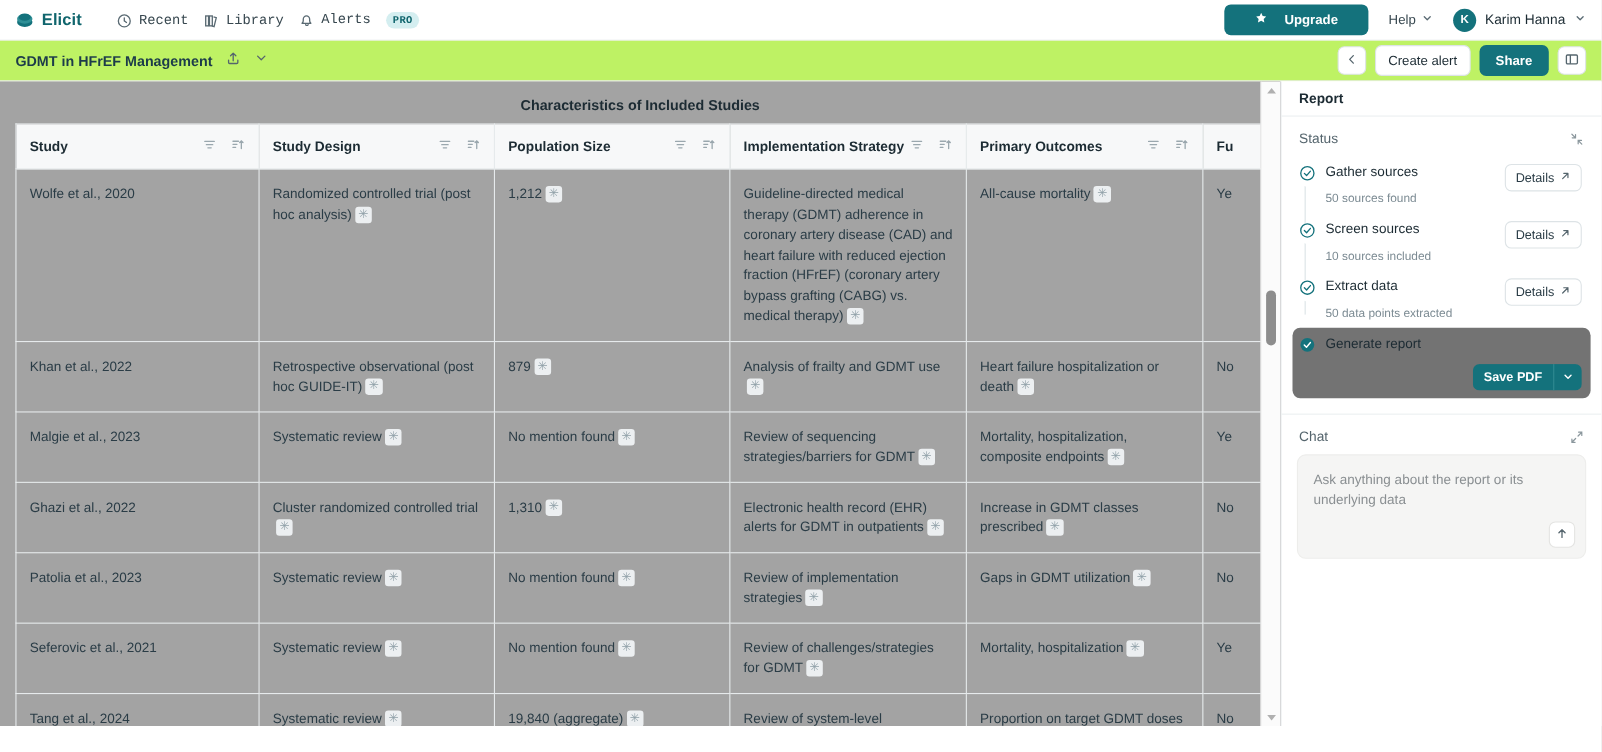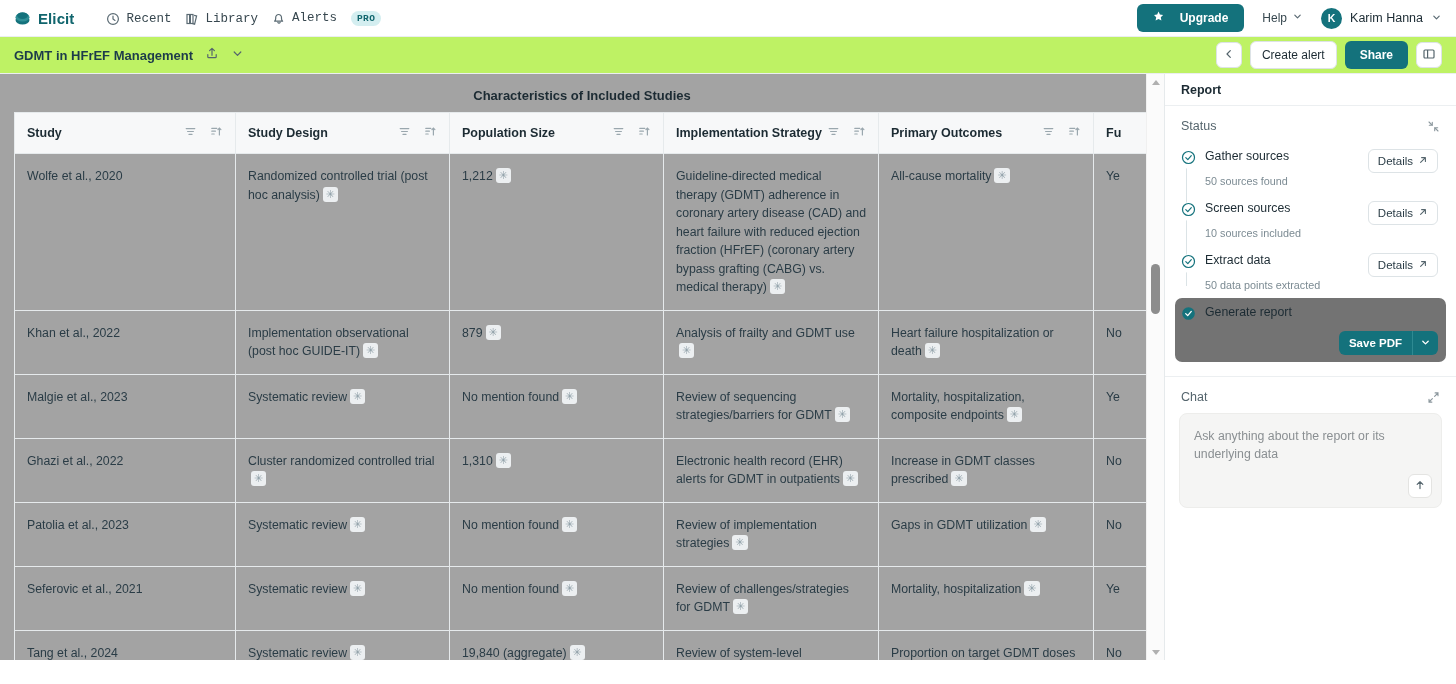"Upgrade" .btn-upgrade { padding: 7px 16px -> 7px 28px }
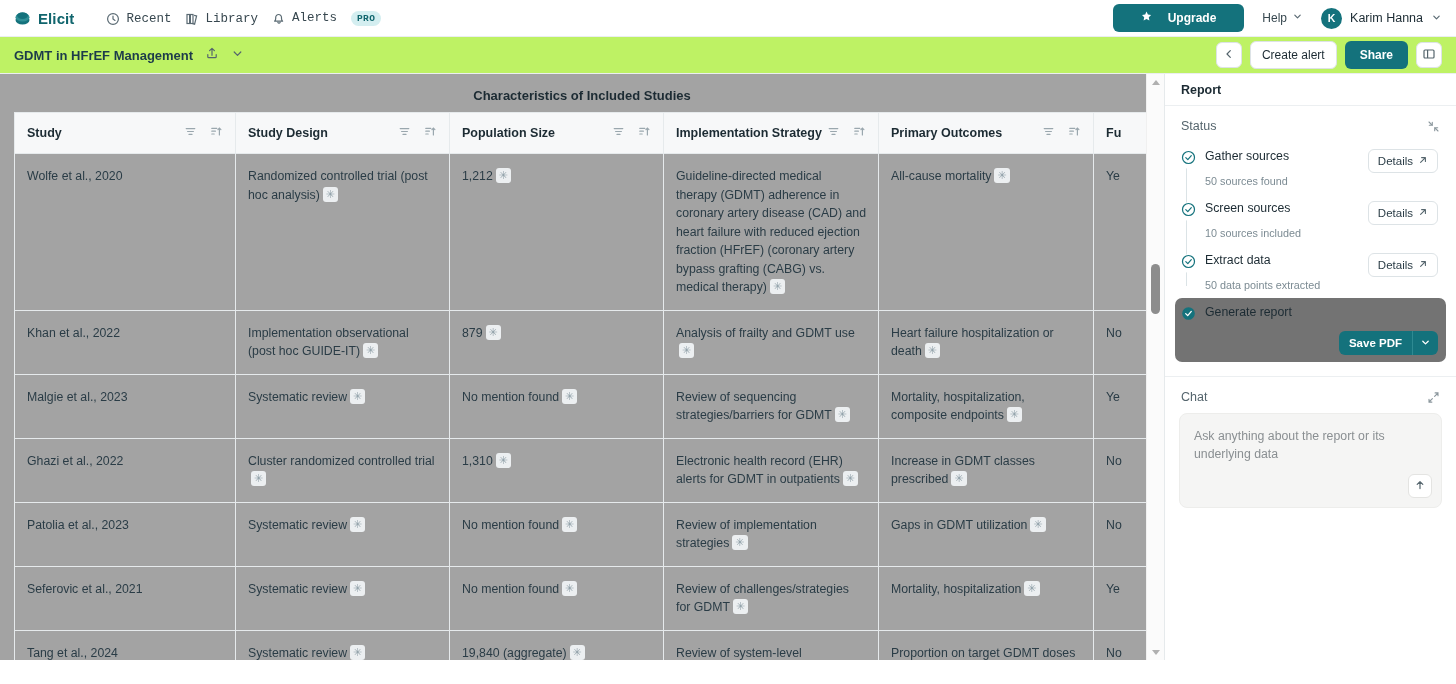"Implementation observational (post hoc" span { text: Implementation -> Retrospective }
